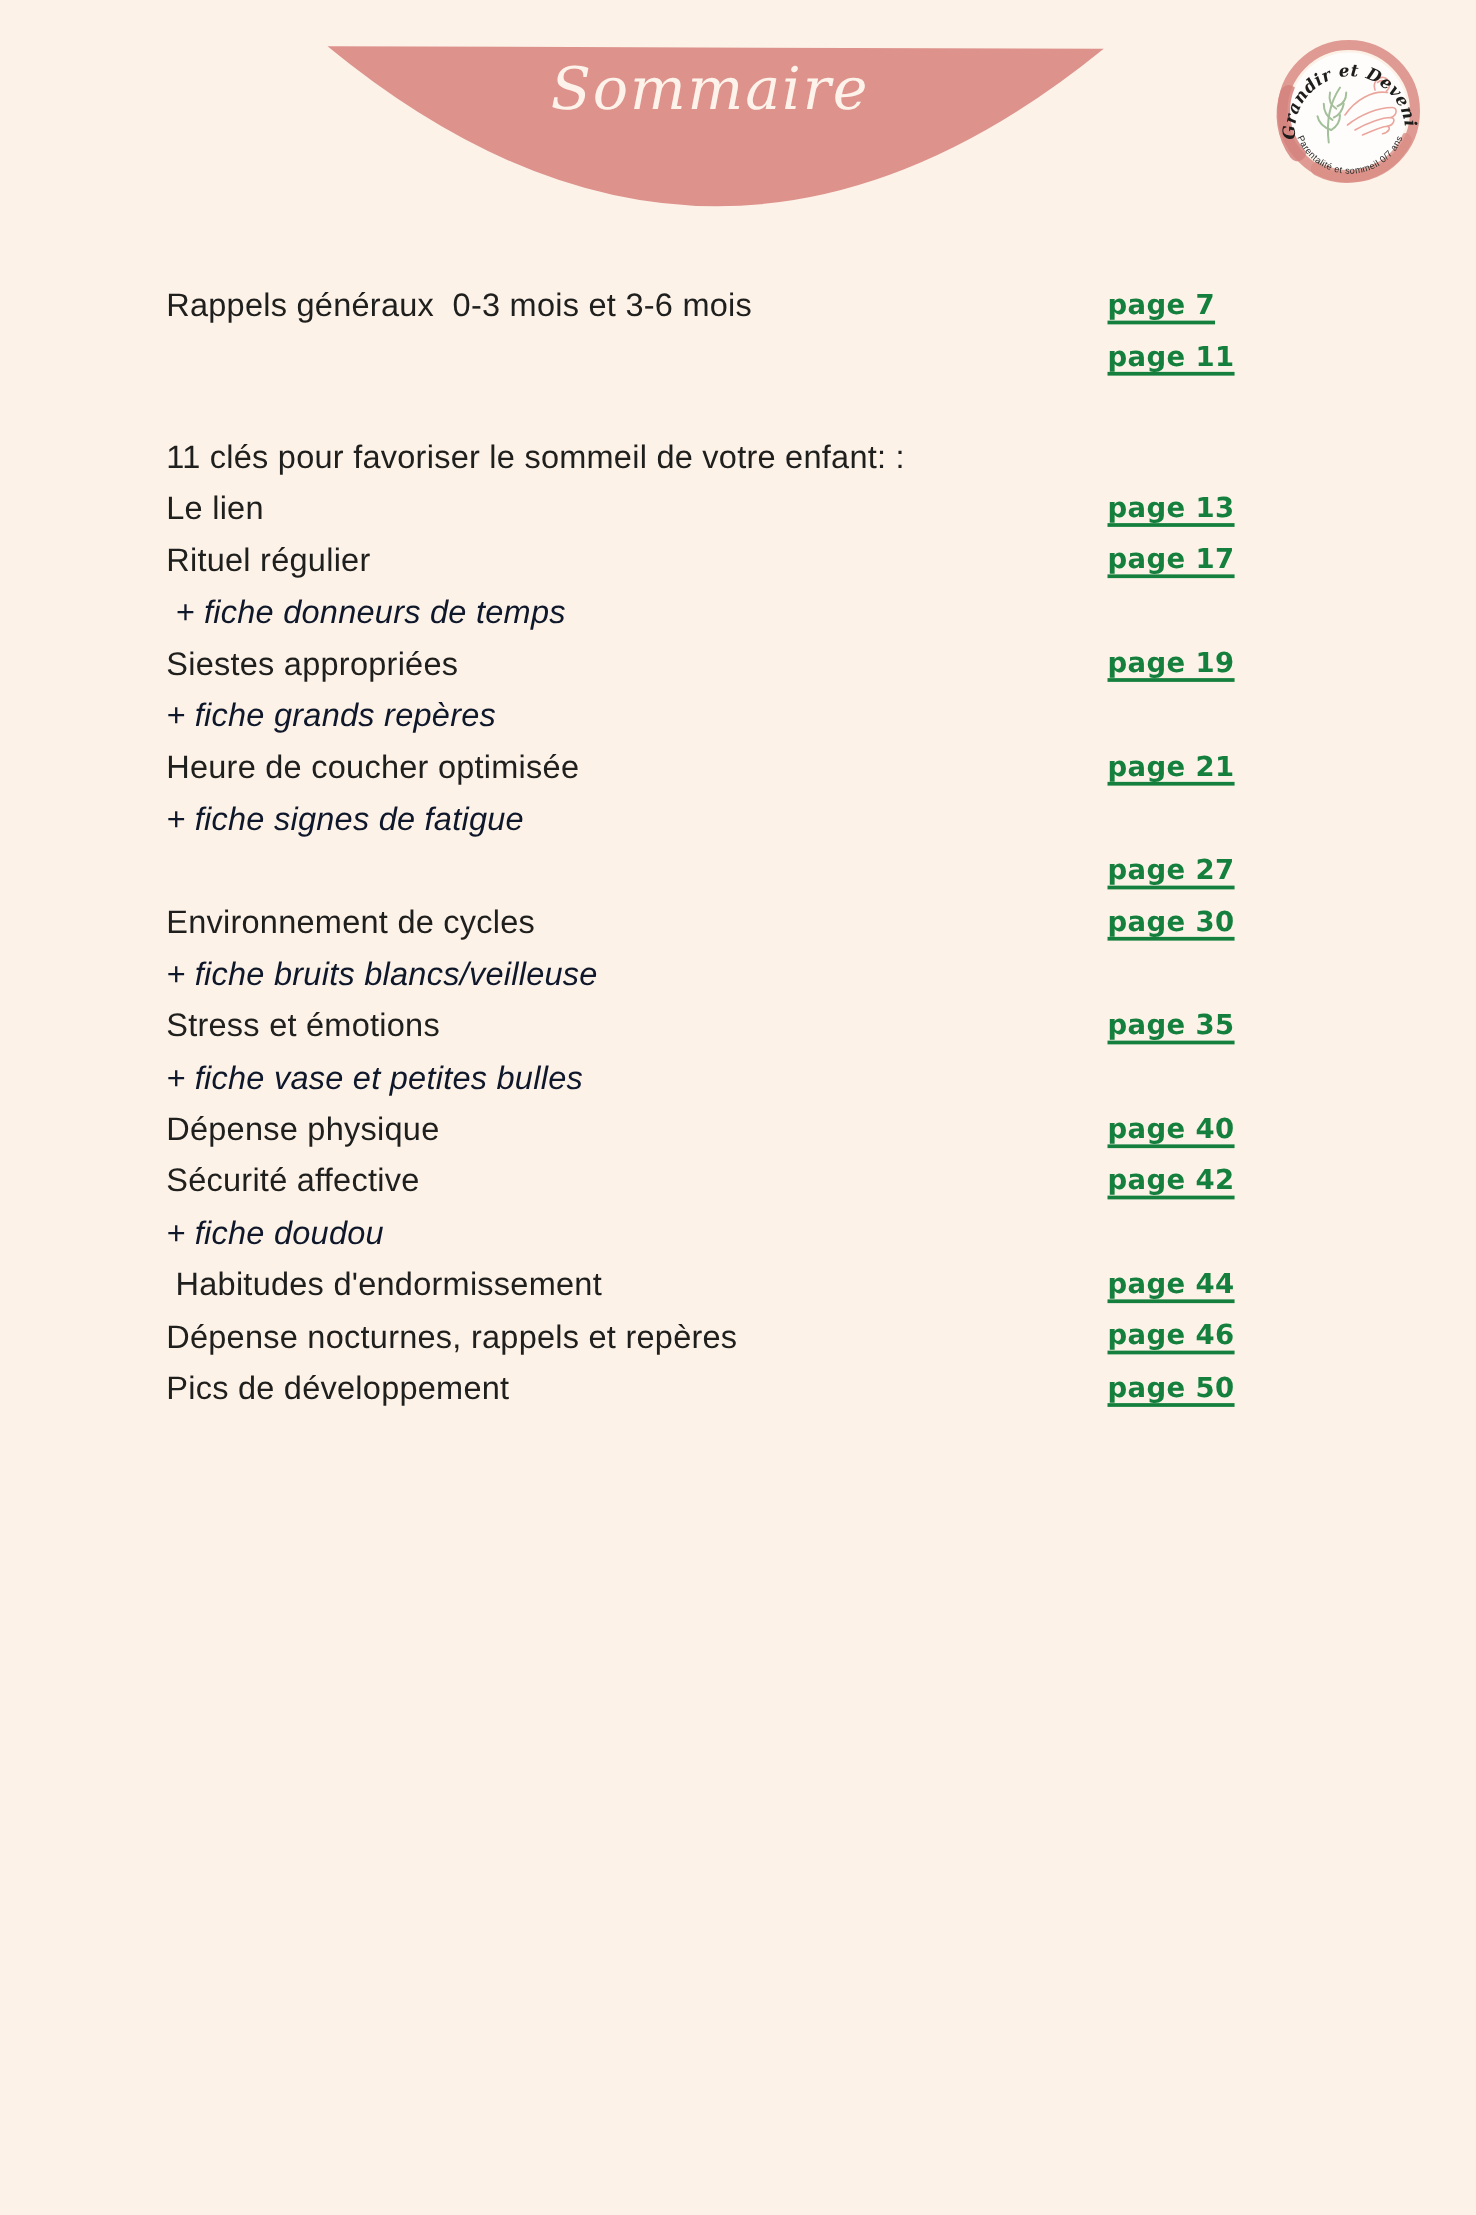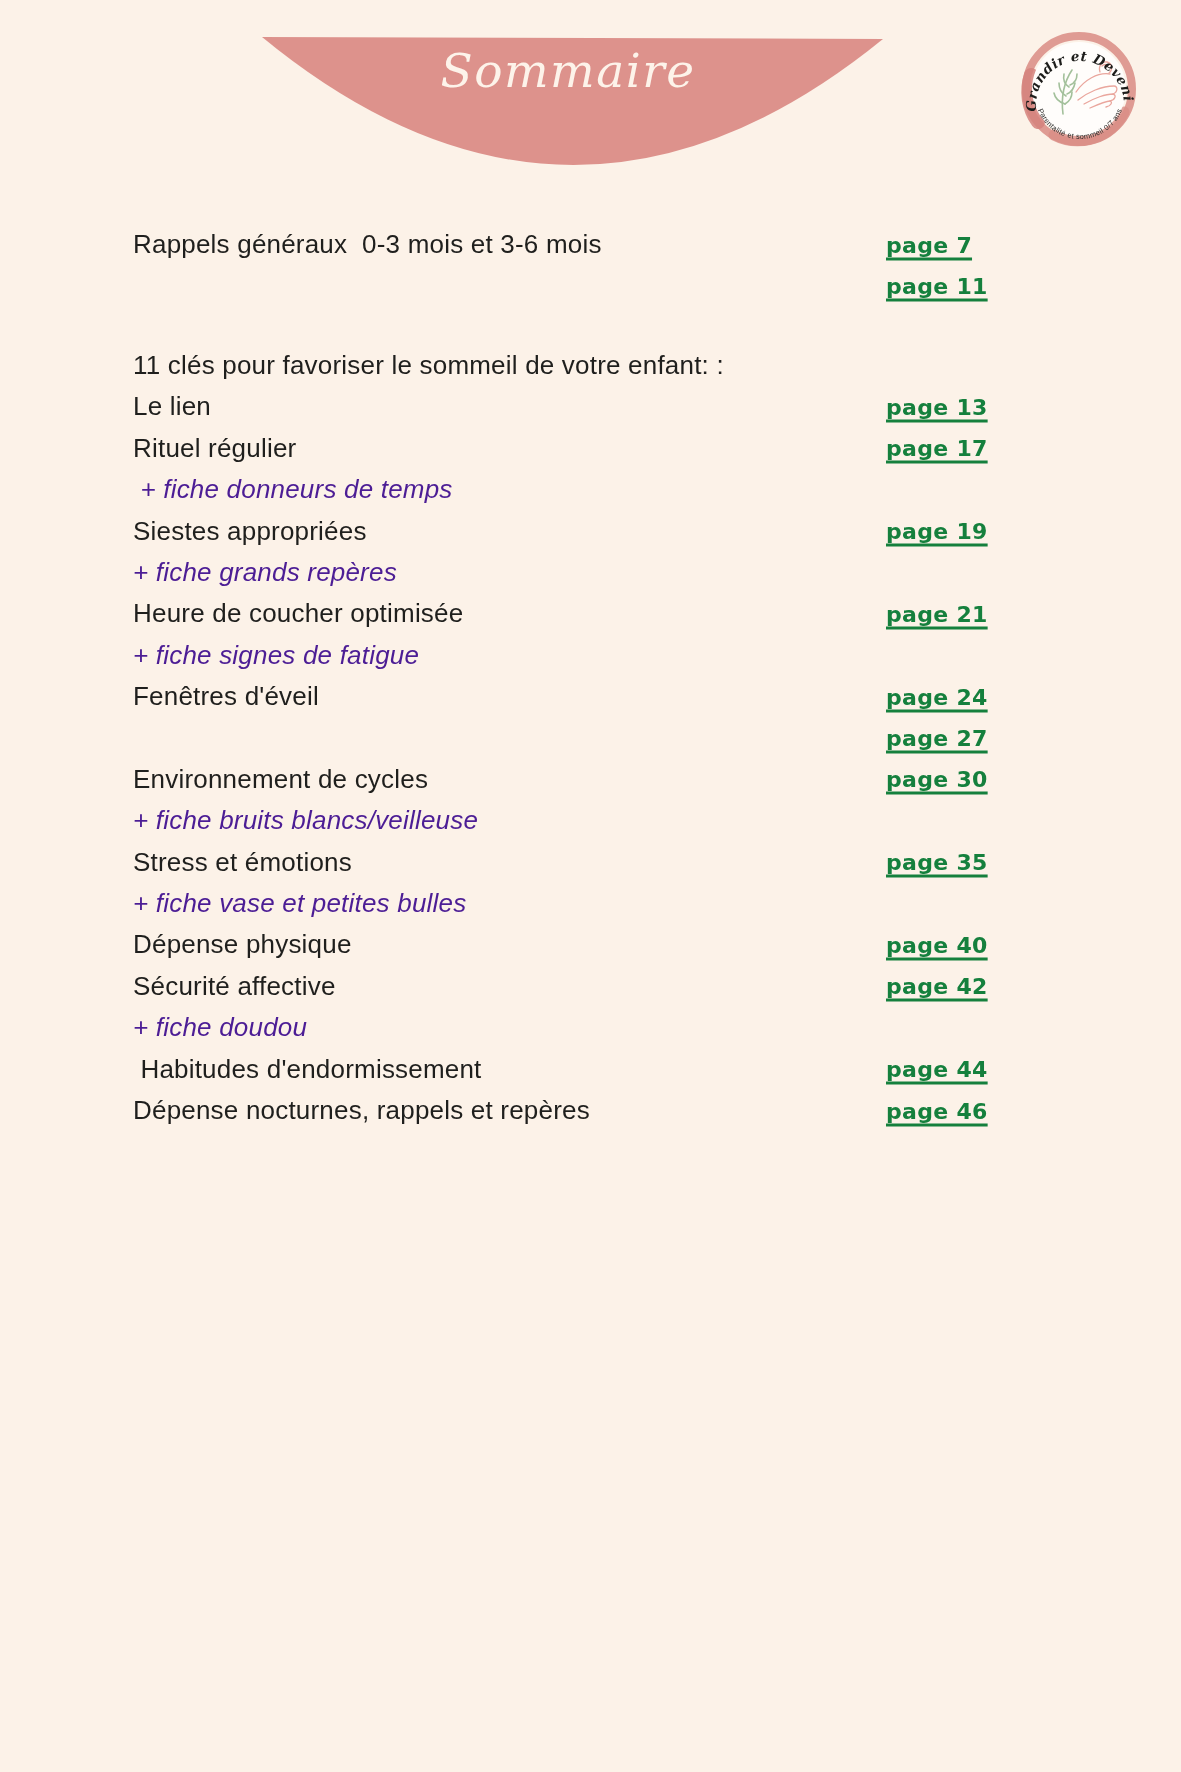"+ fiche donneurs de temps" .toc-row.fiche .toc-label { color: #4c1d95 -> #0f172a }
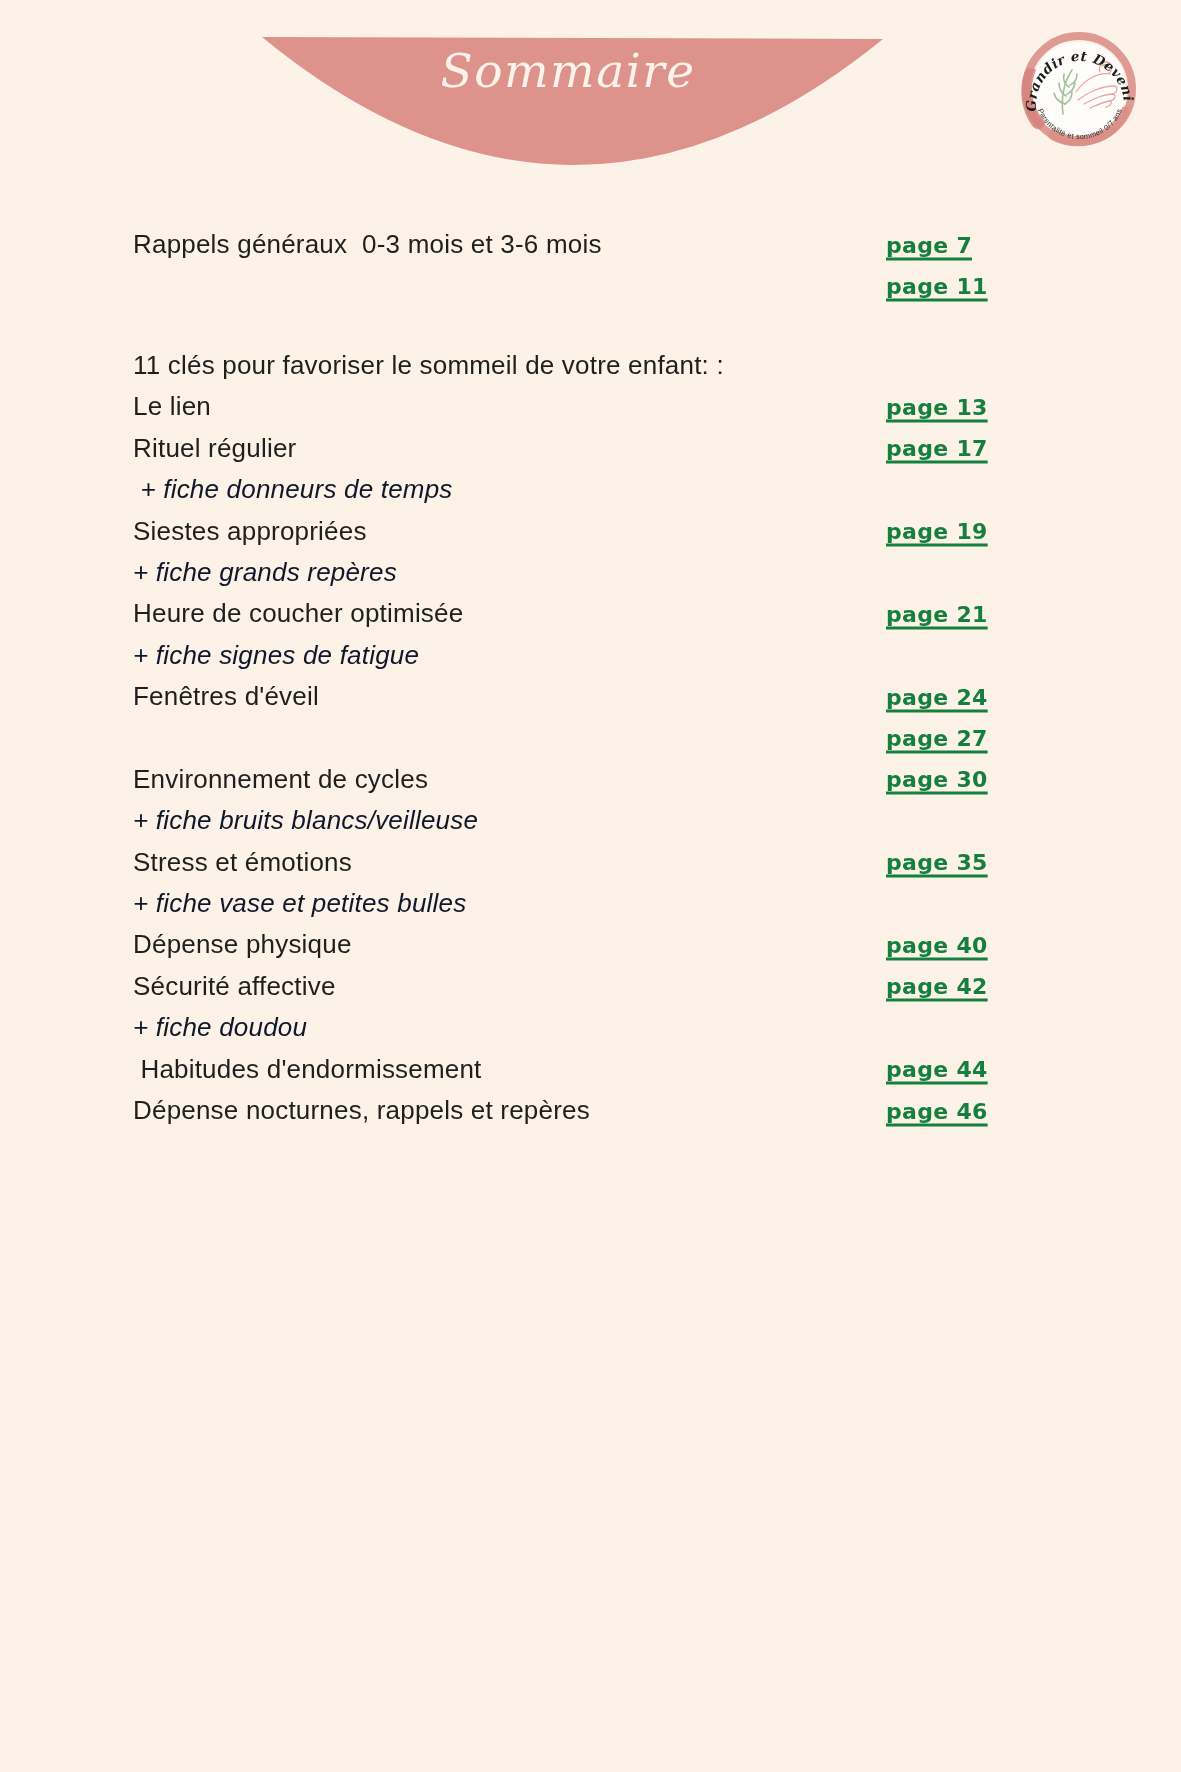"Fenêtres d'éveil" div.toc-row { html: <div> <span>Fenêtres d'éveil</span> <span>page 24</span> </div> -> none }
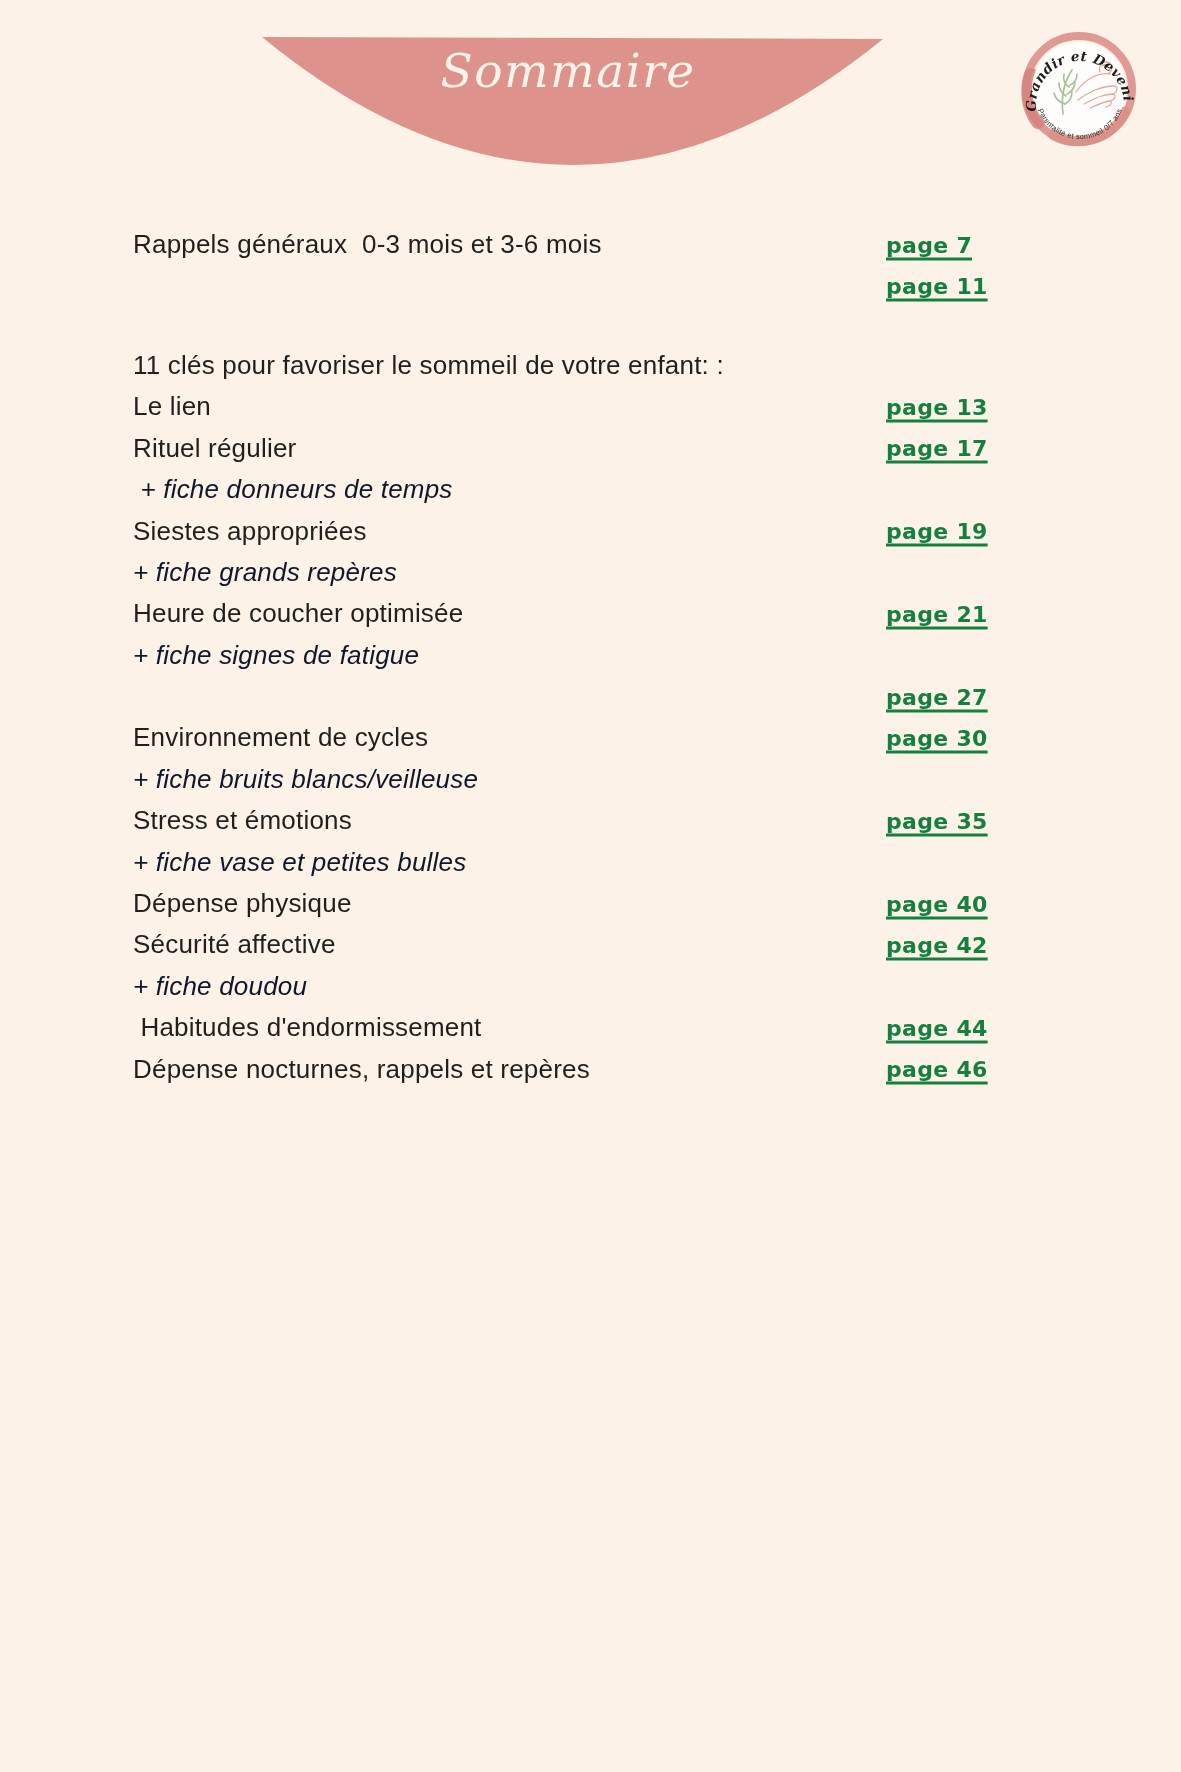"Pics de développement" div.toc-row { html: none -> <div> <span>Pics de développement</span> <span>page 50</span> </div> }
